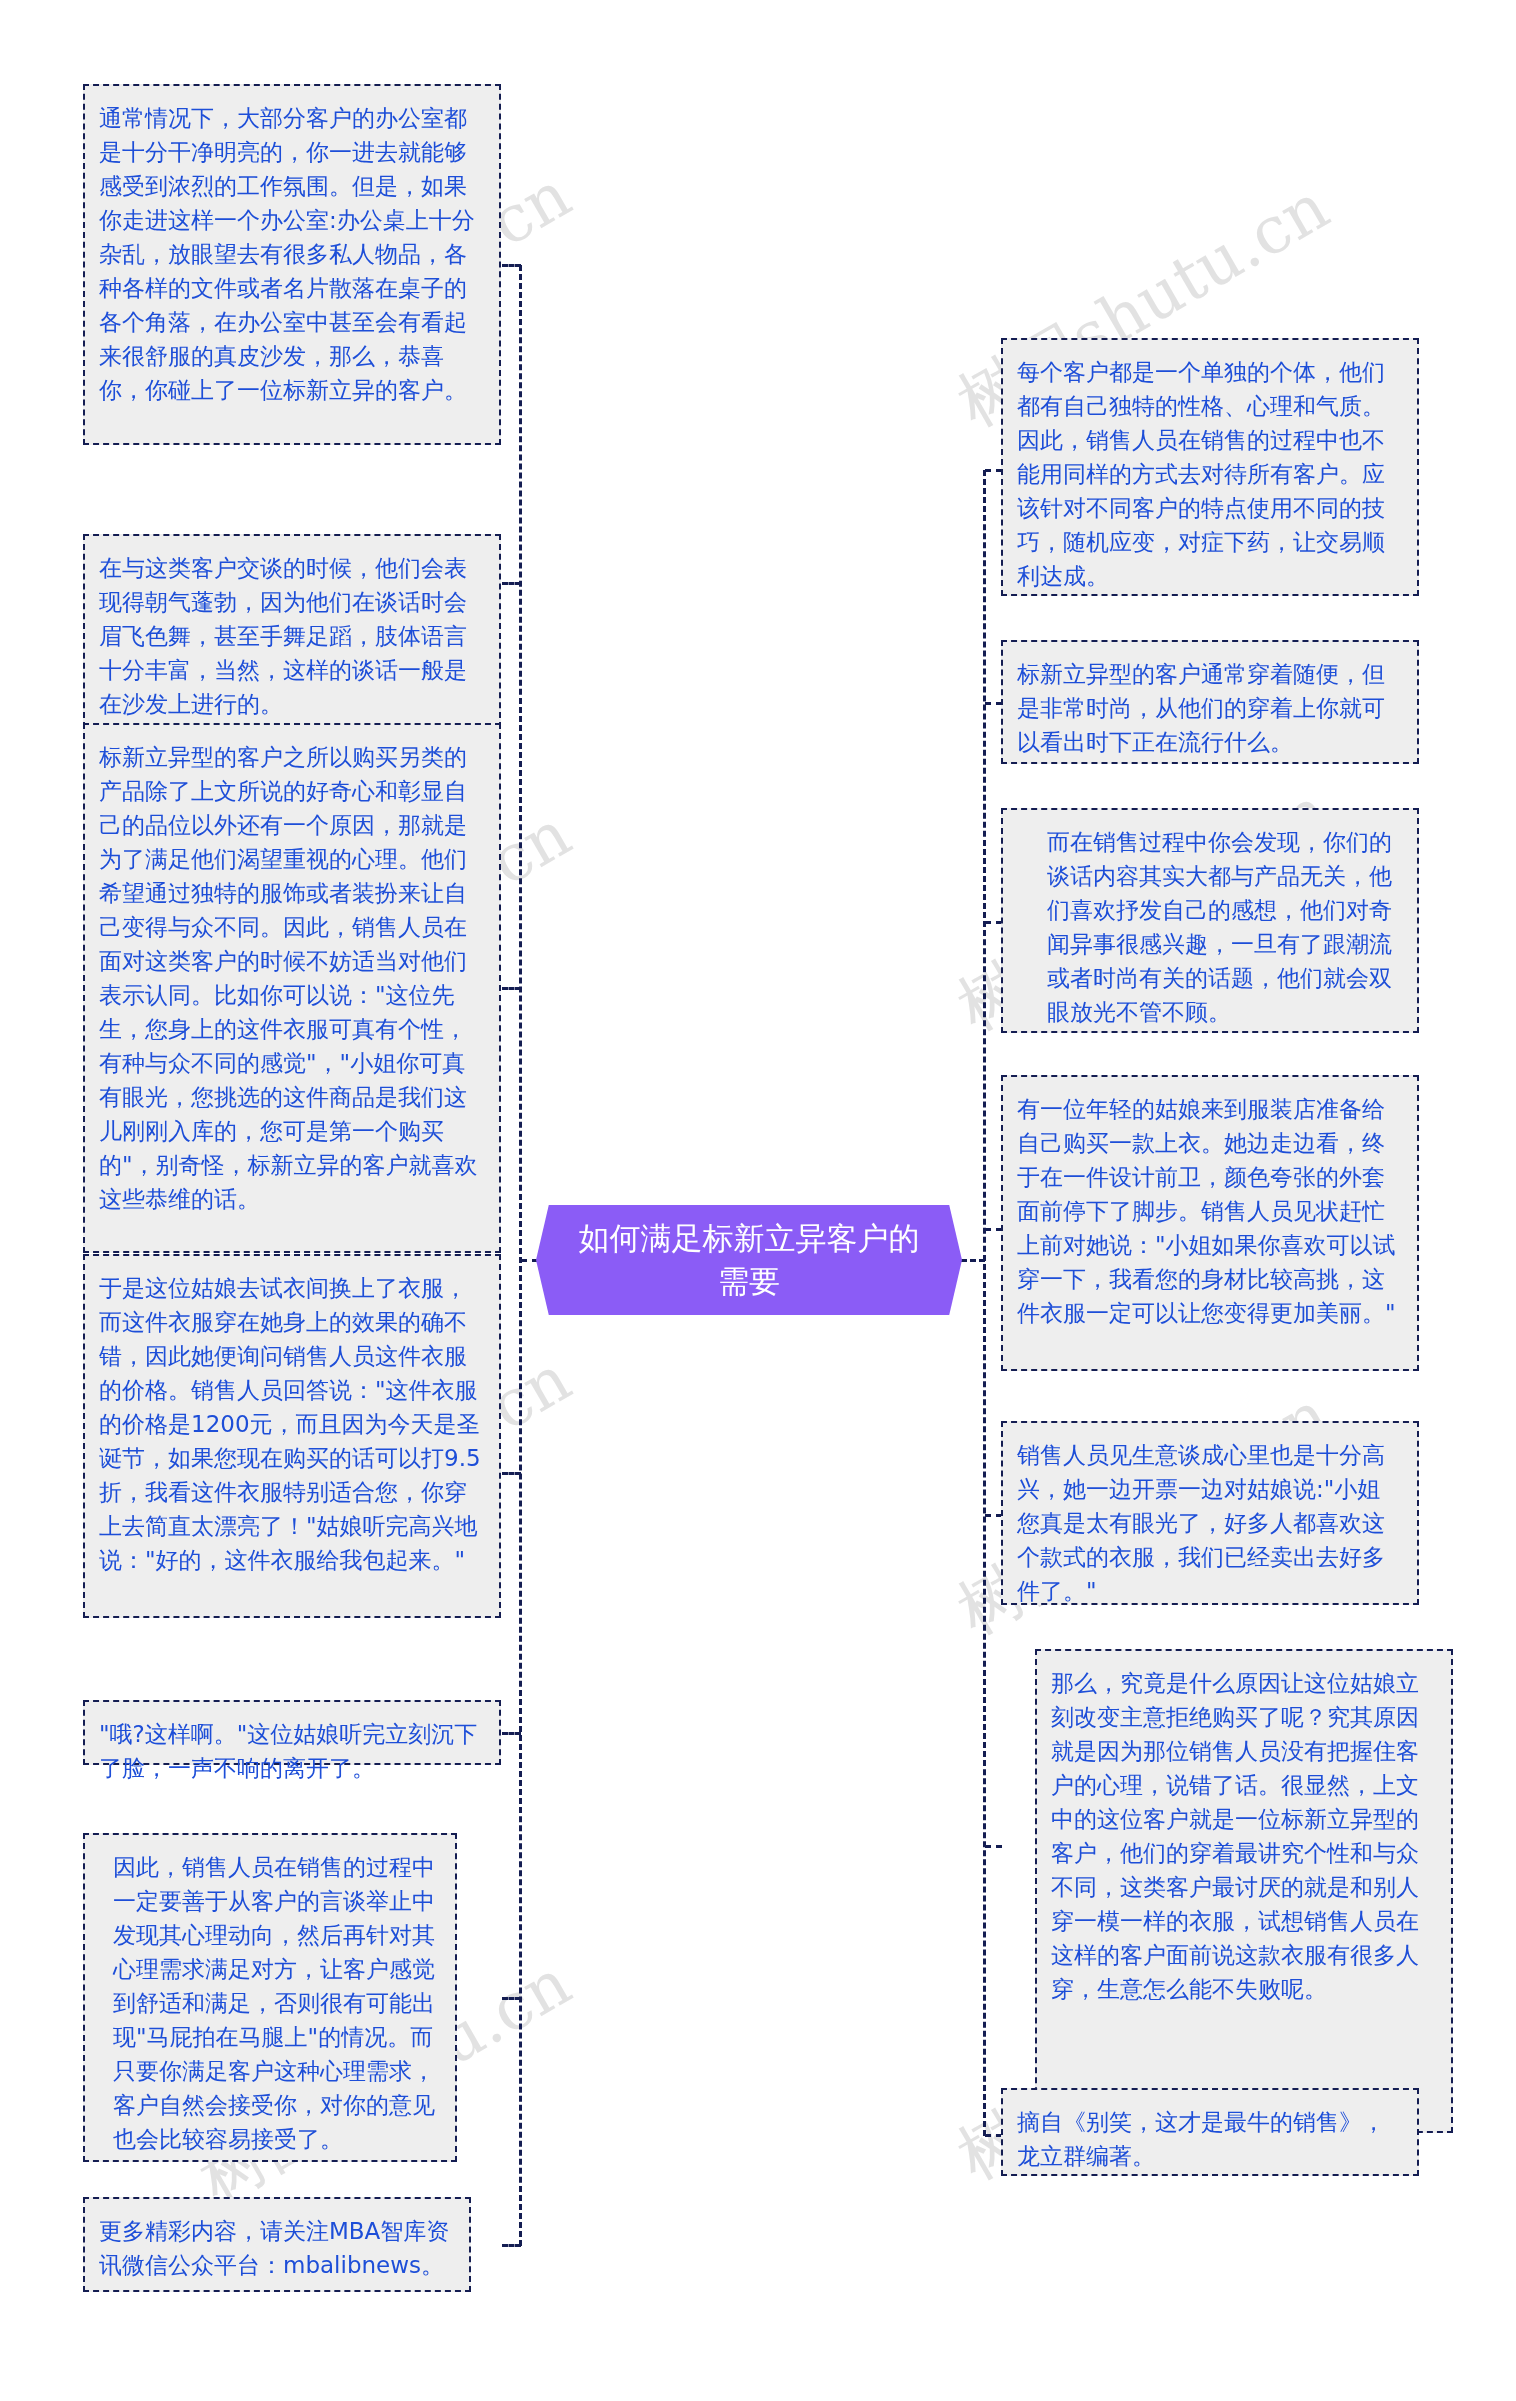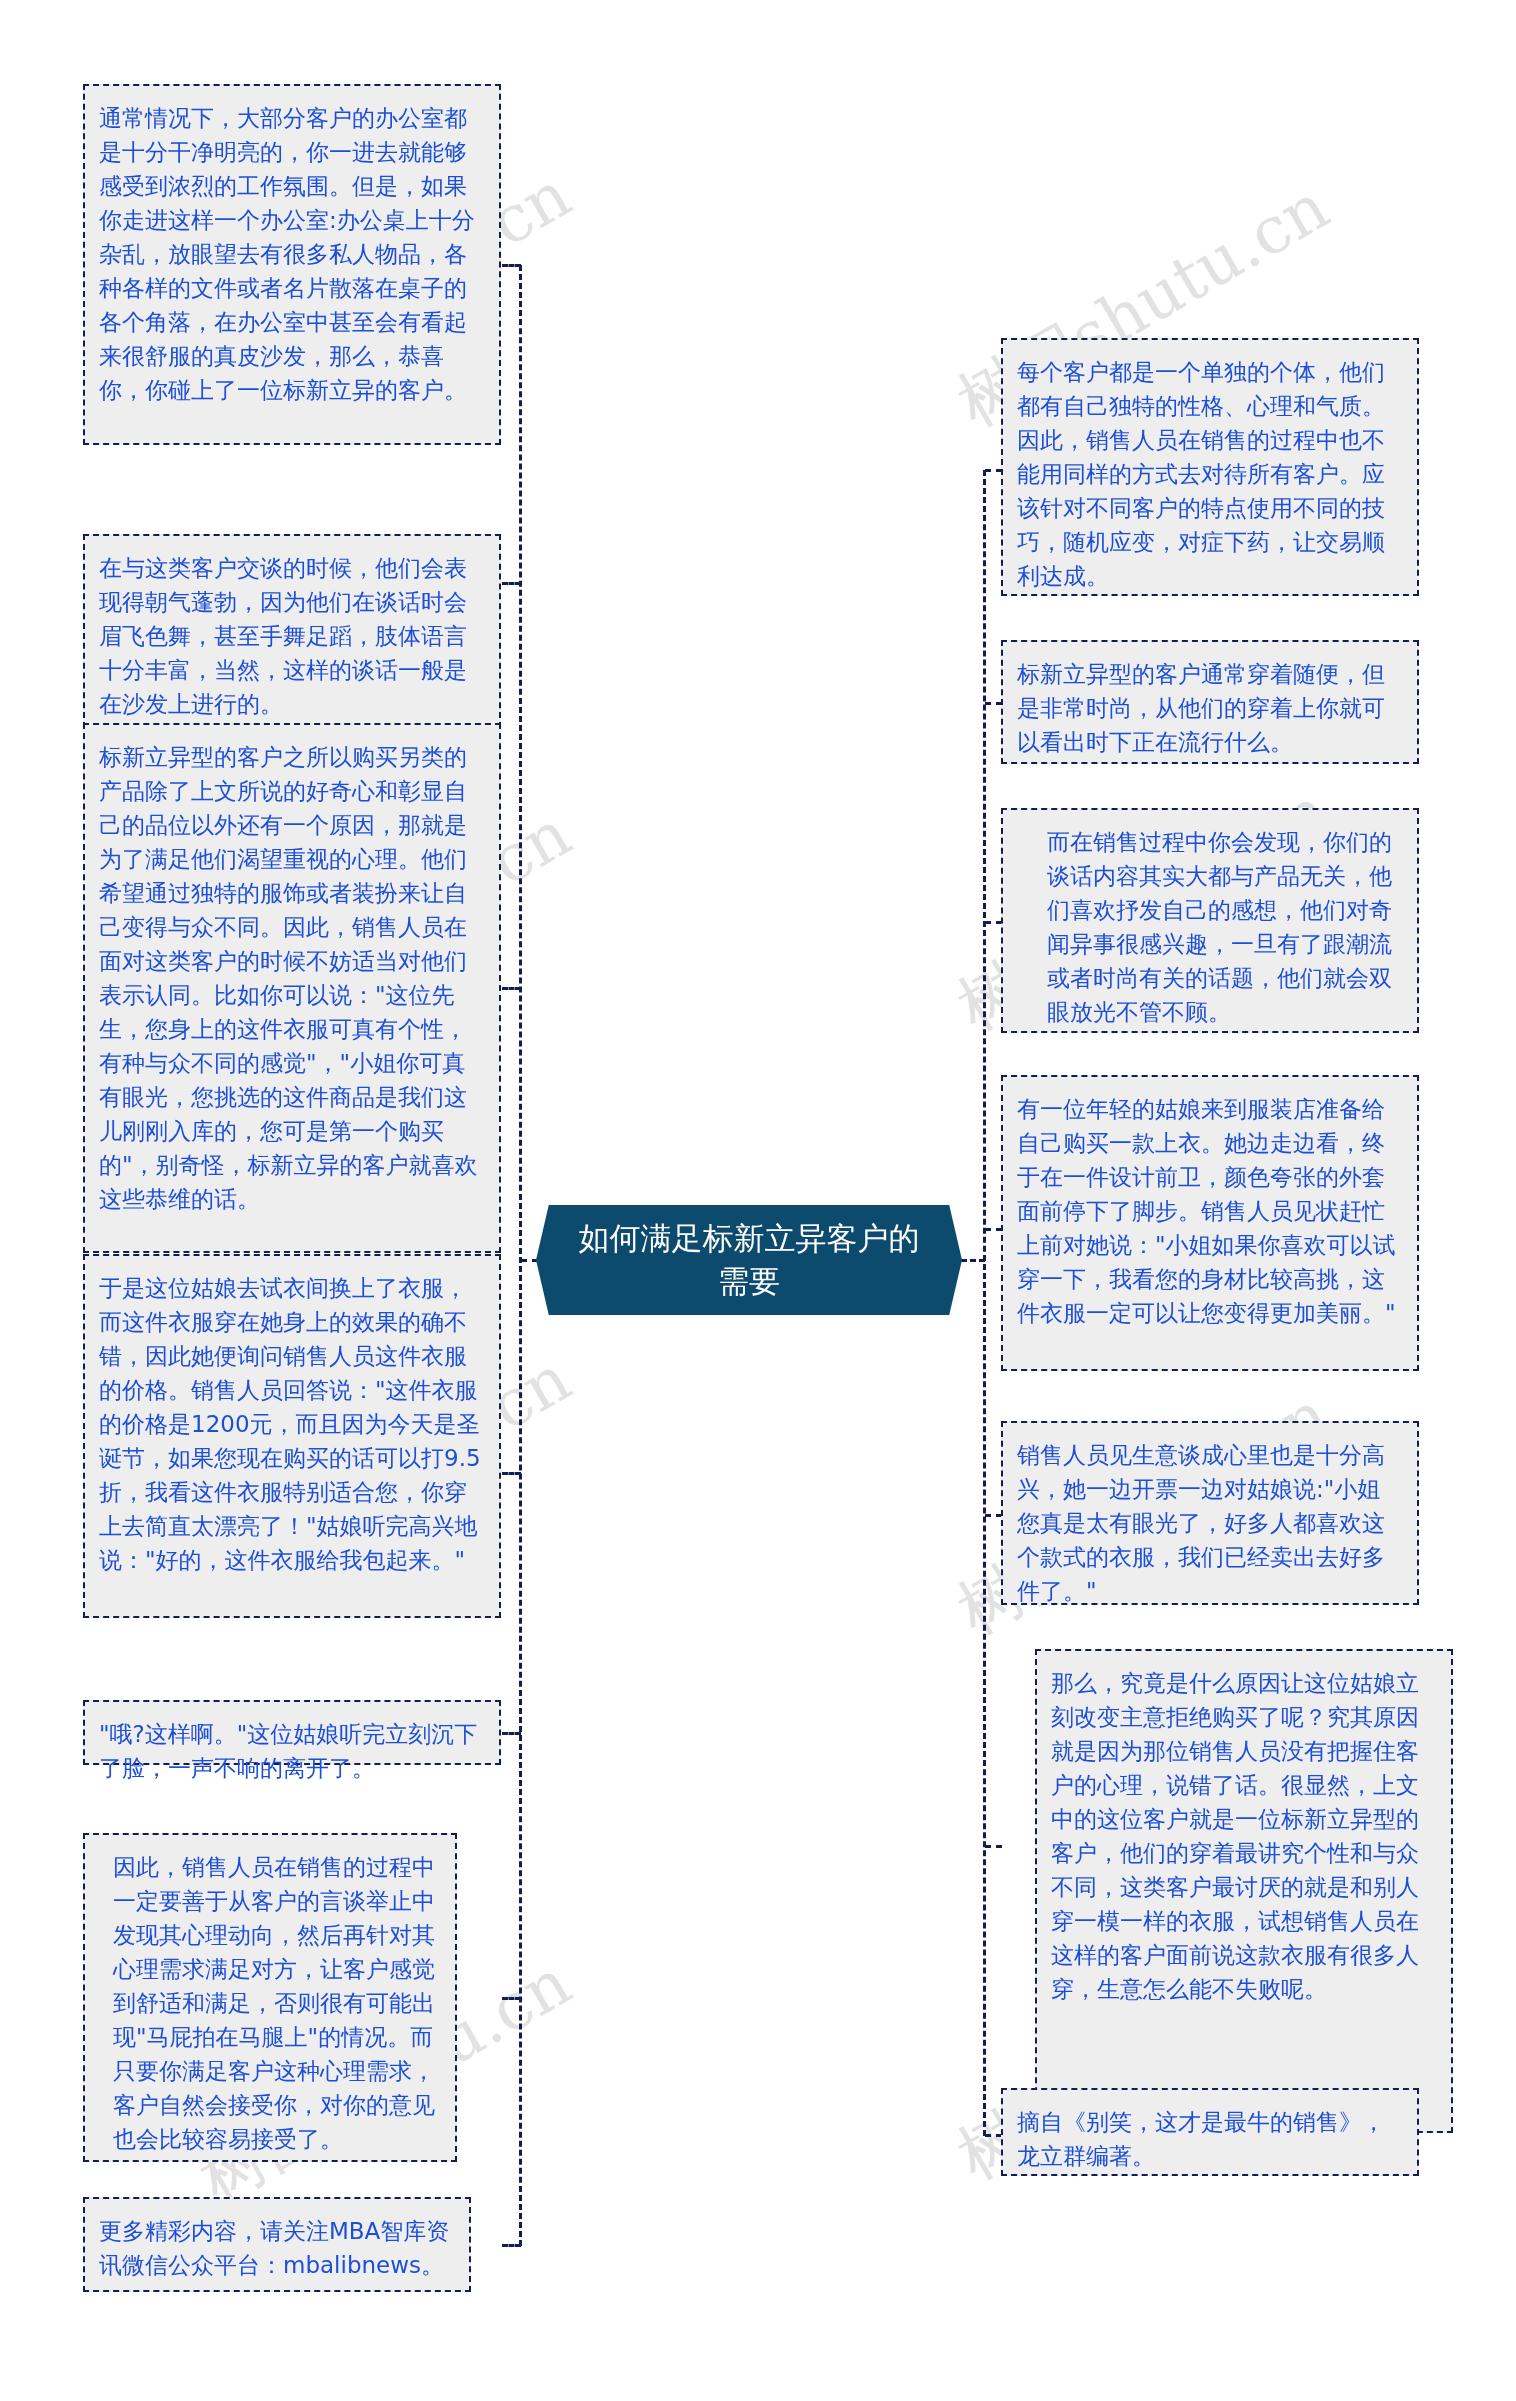"如何满足标新立异客户的需要" .center { background: #0c4a6e -> #8b5cf6 }
